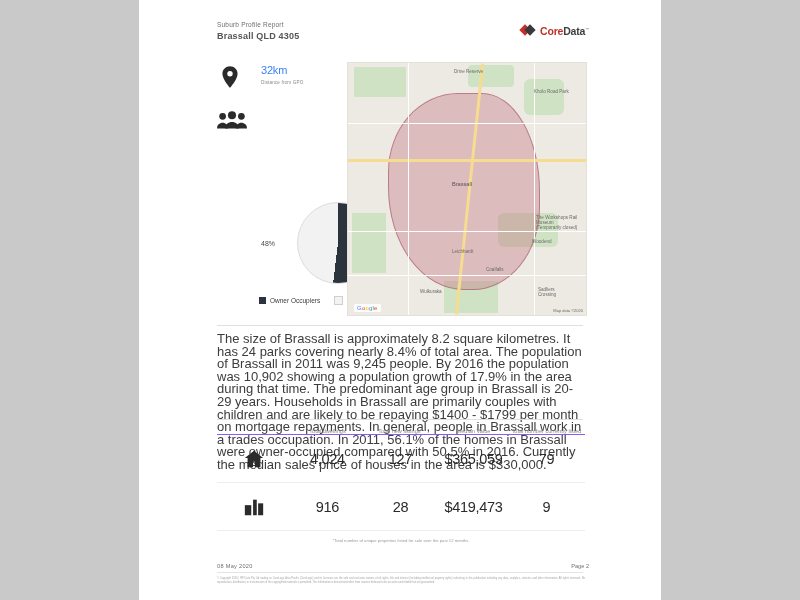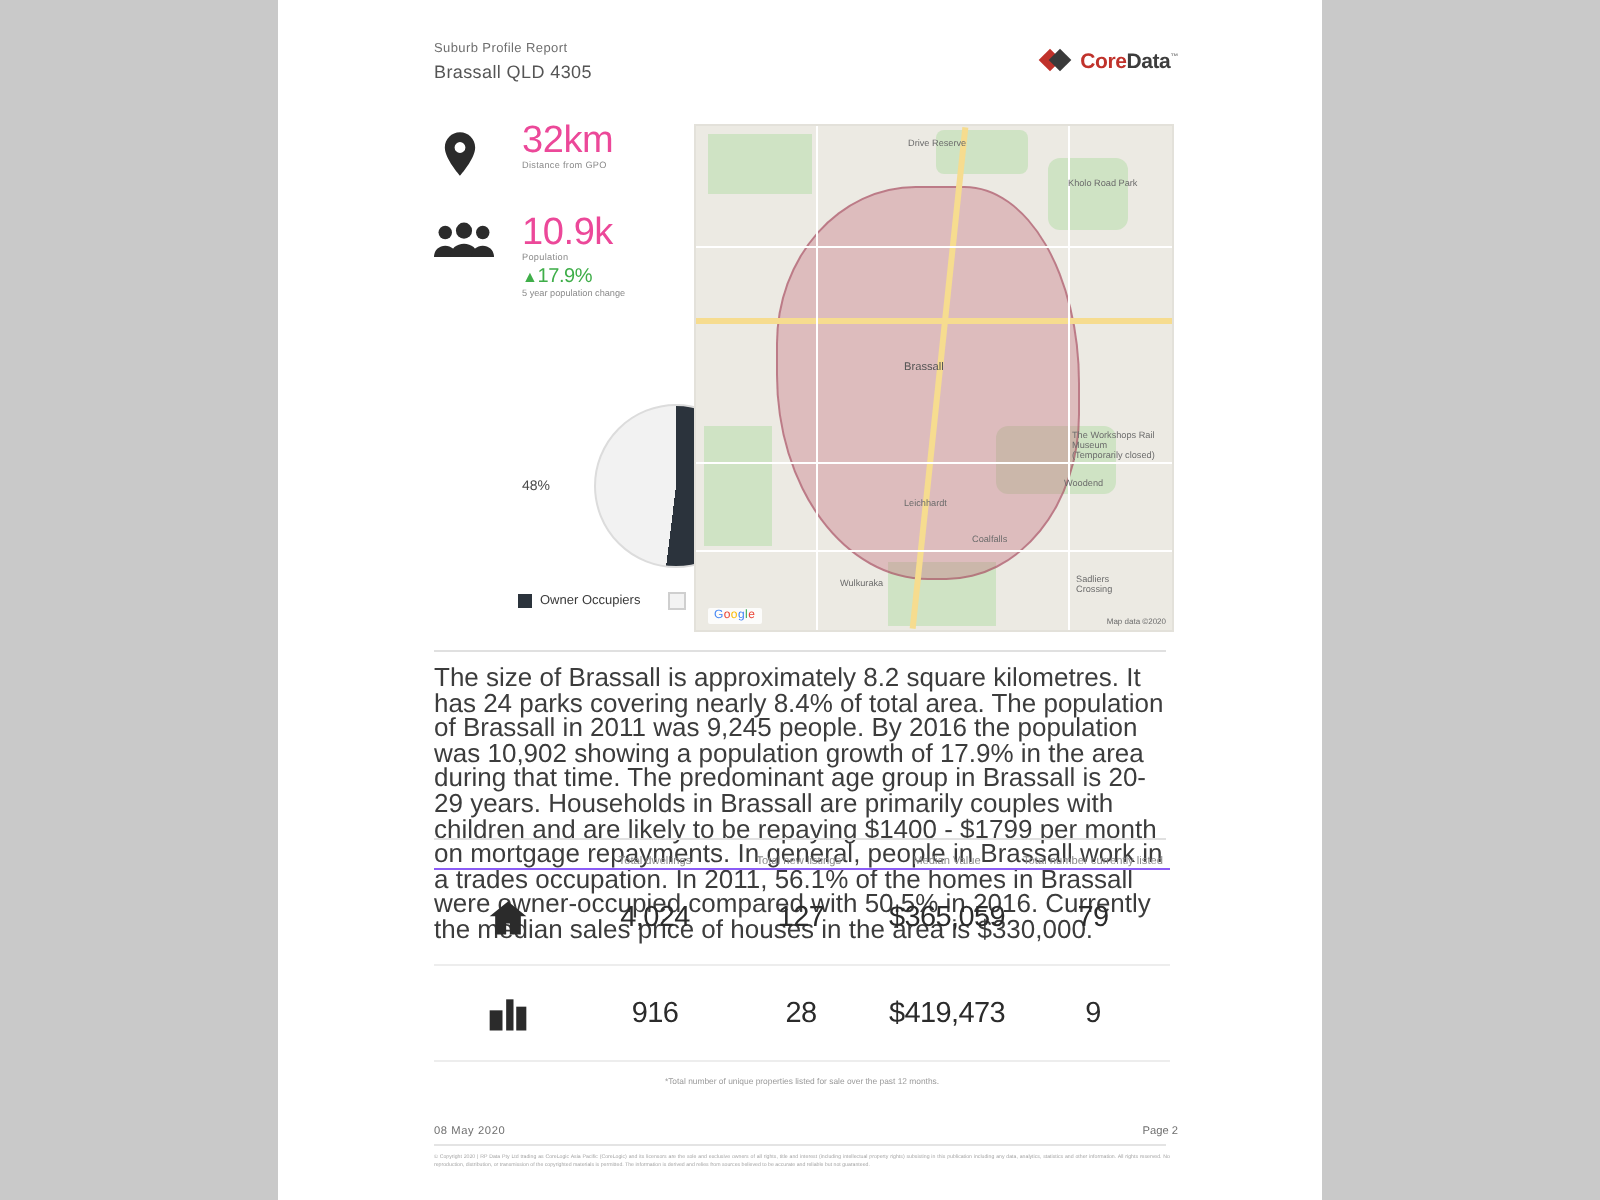"Brassall QLD 4305" .hdr-sub { font-weight: none -> bold }
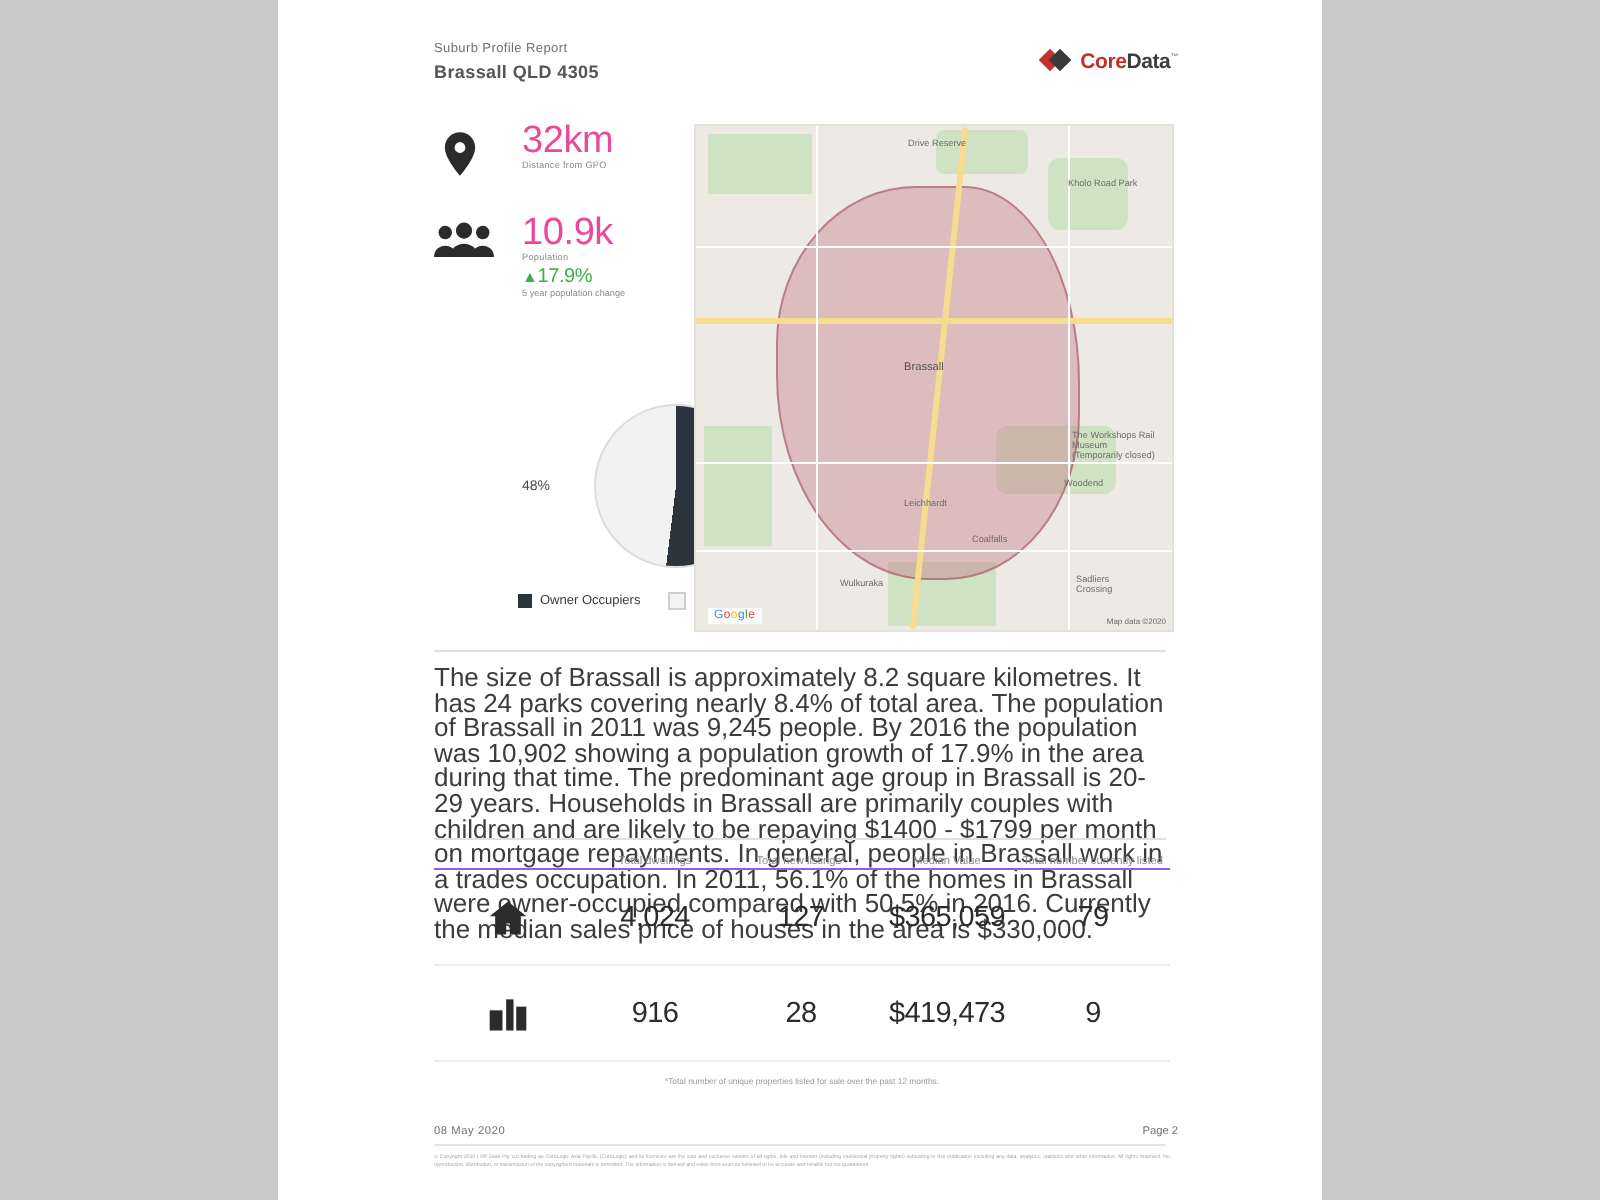"32km" .stat-val { color: #ec4899 -> #3b82f6; font-size: 19px -> 11px }
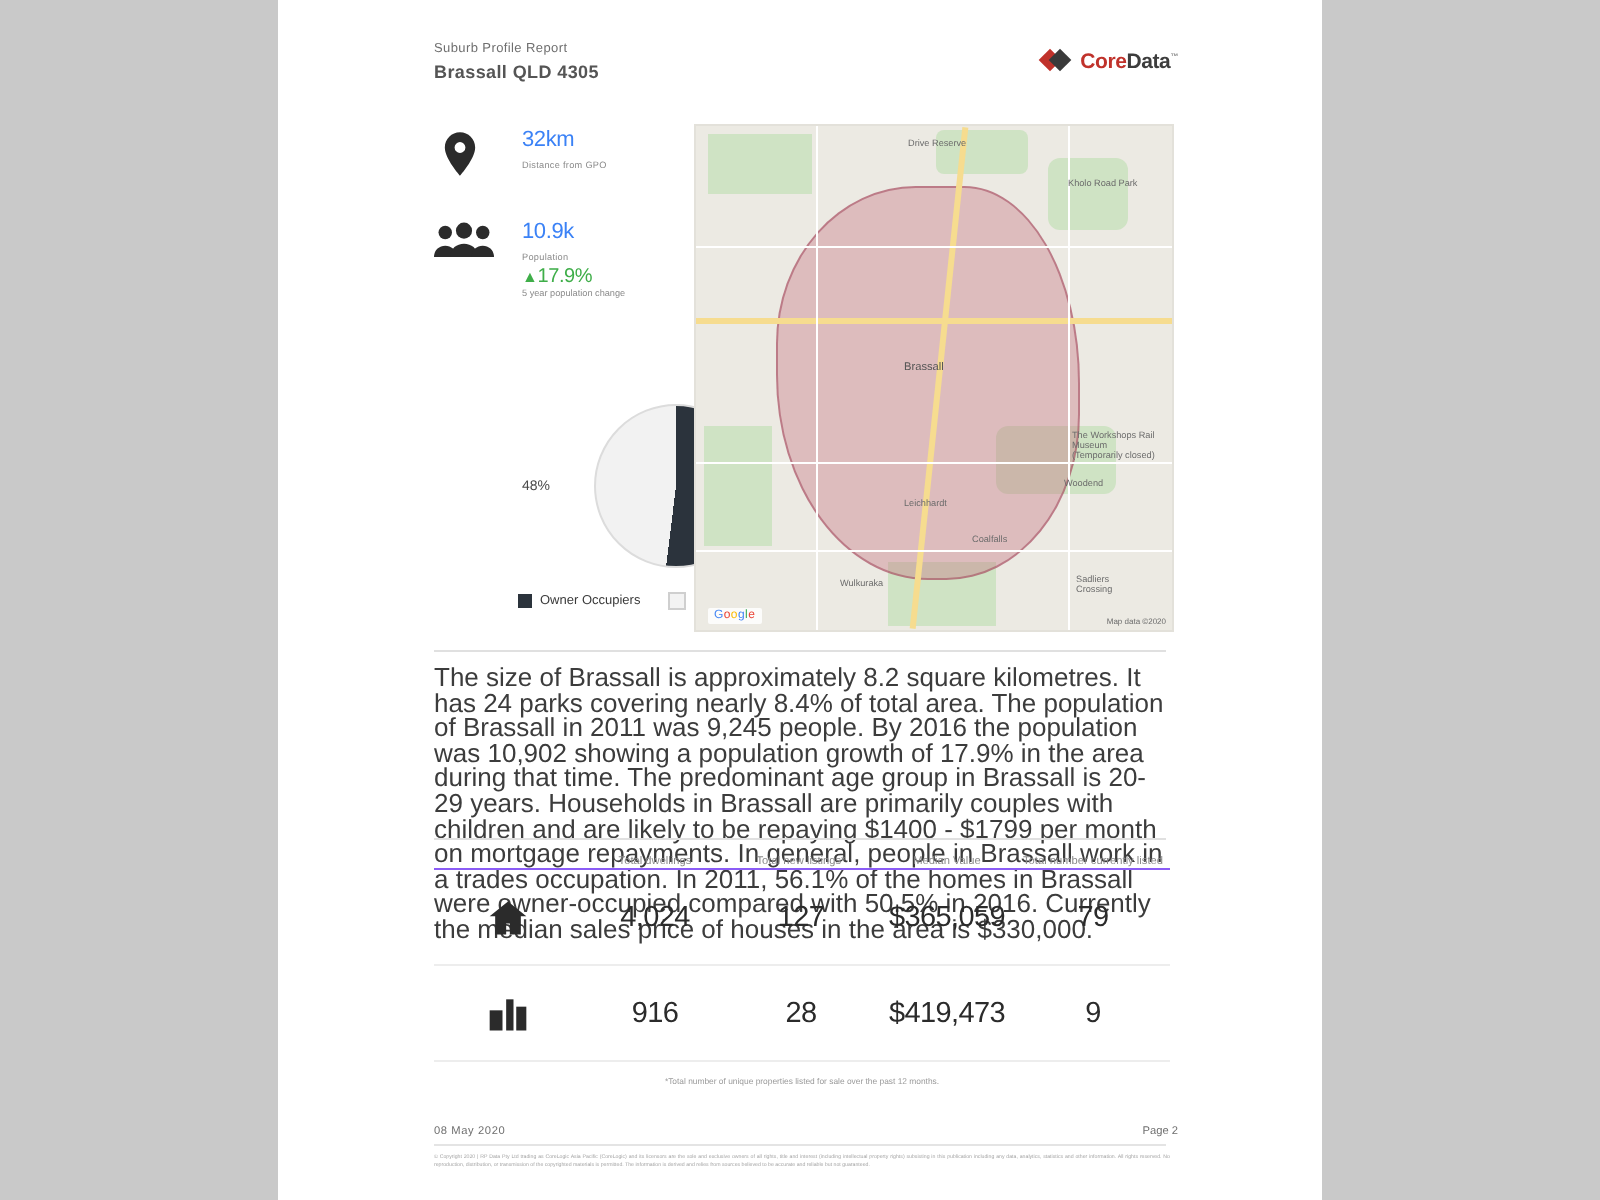"10.9k" div.stat-body { html: <div> <div>10.9k</div> <div>Population</div> <div> <span>▲</span><span>17.9%</span> </div> <div>5 year population change</div> </div> -> none }
